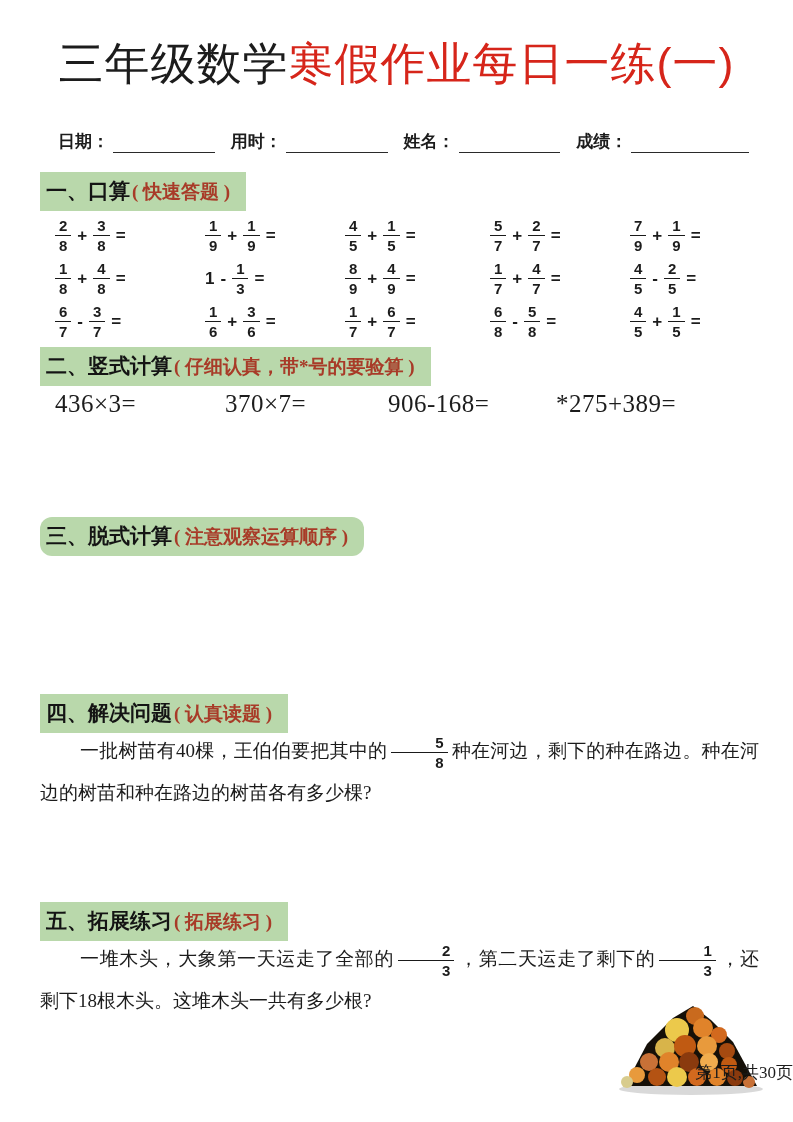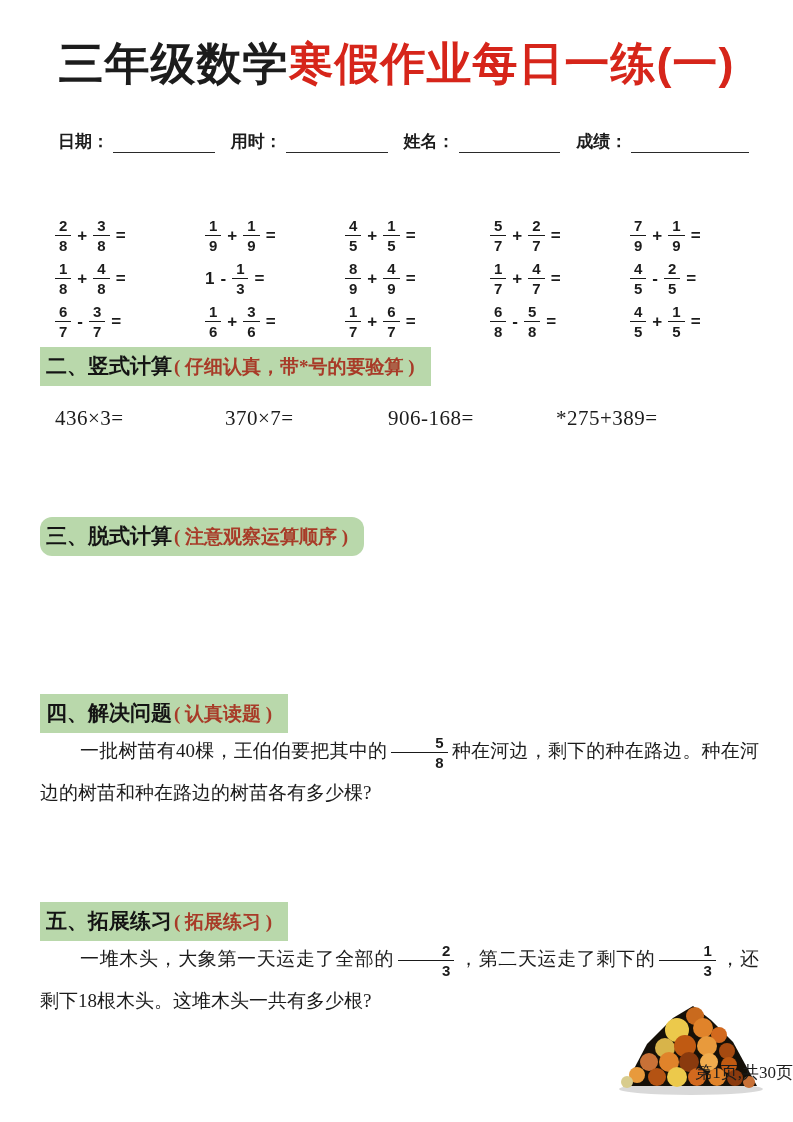"三年级数学寒假作业每日一练(一)" .title { font-weight: 700 -> 400 }
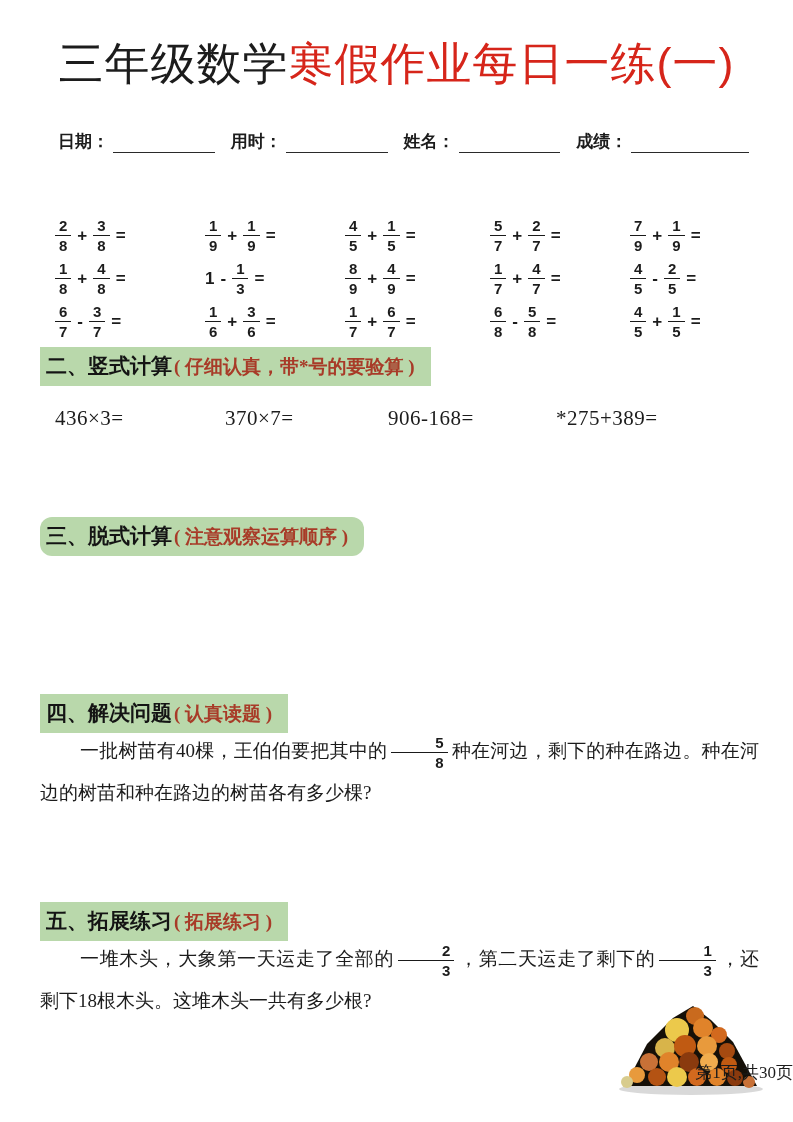"一、口算( 快速答题 )" div.sec-head { html: none -> <div><span>一、口算</span><span>( 快速答题 )</span></div> }
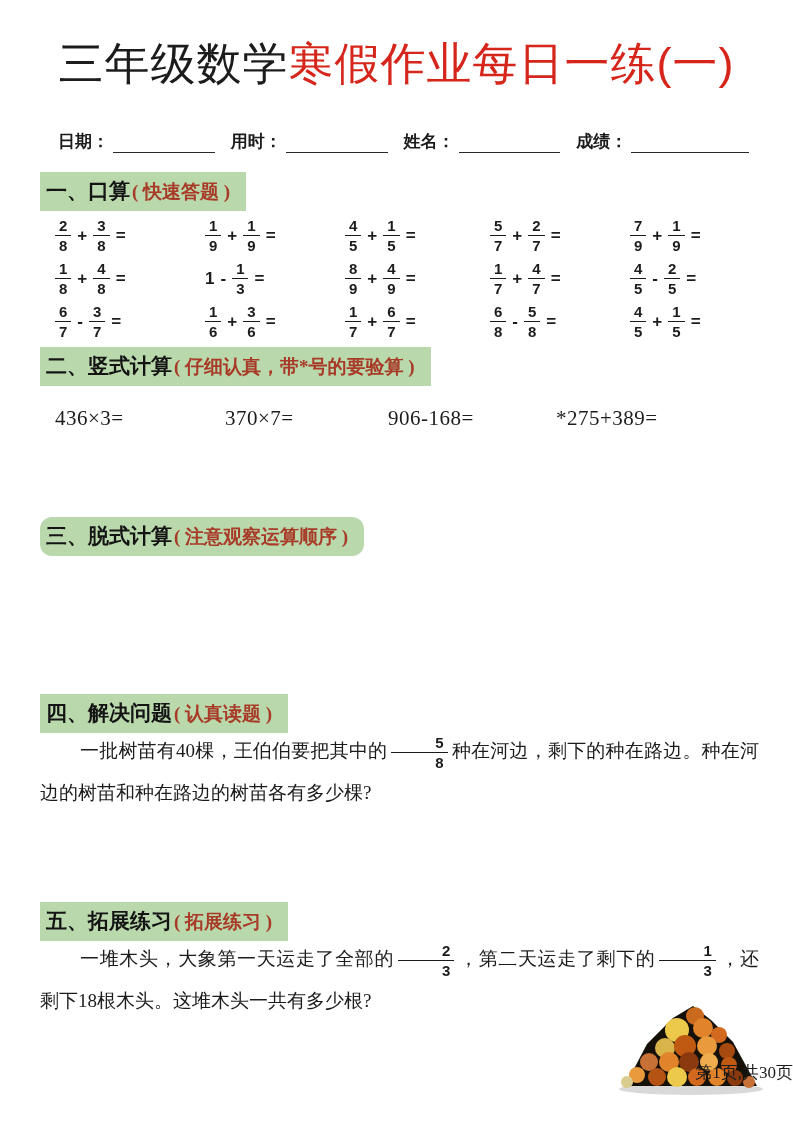"436×3=" .prob-row { font-size: 21px -> 25px; margin-top: 16px -> none }
